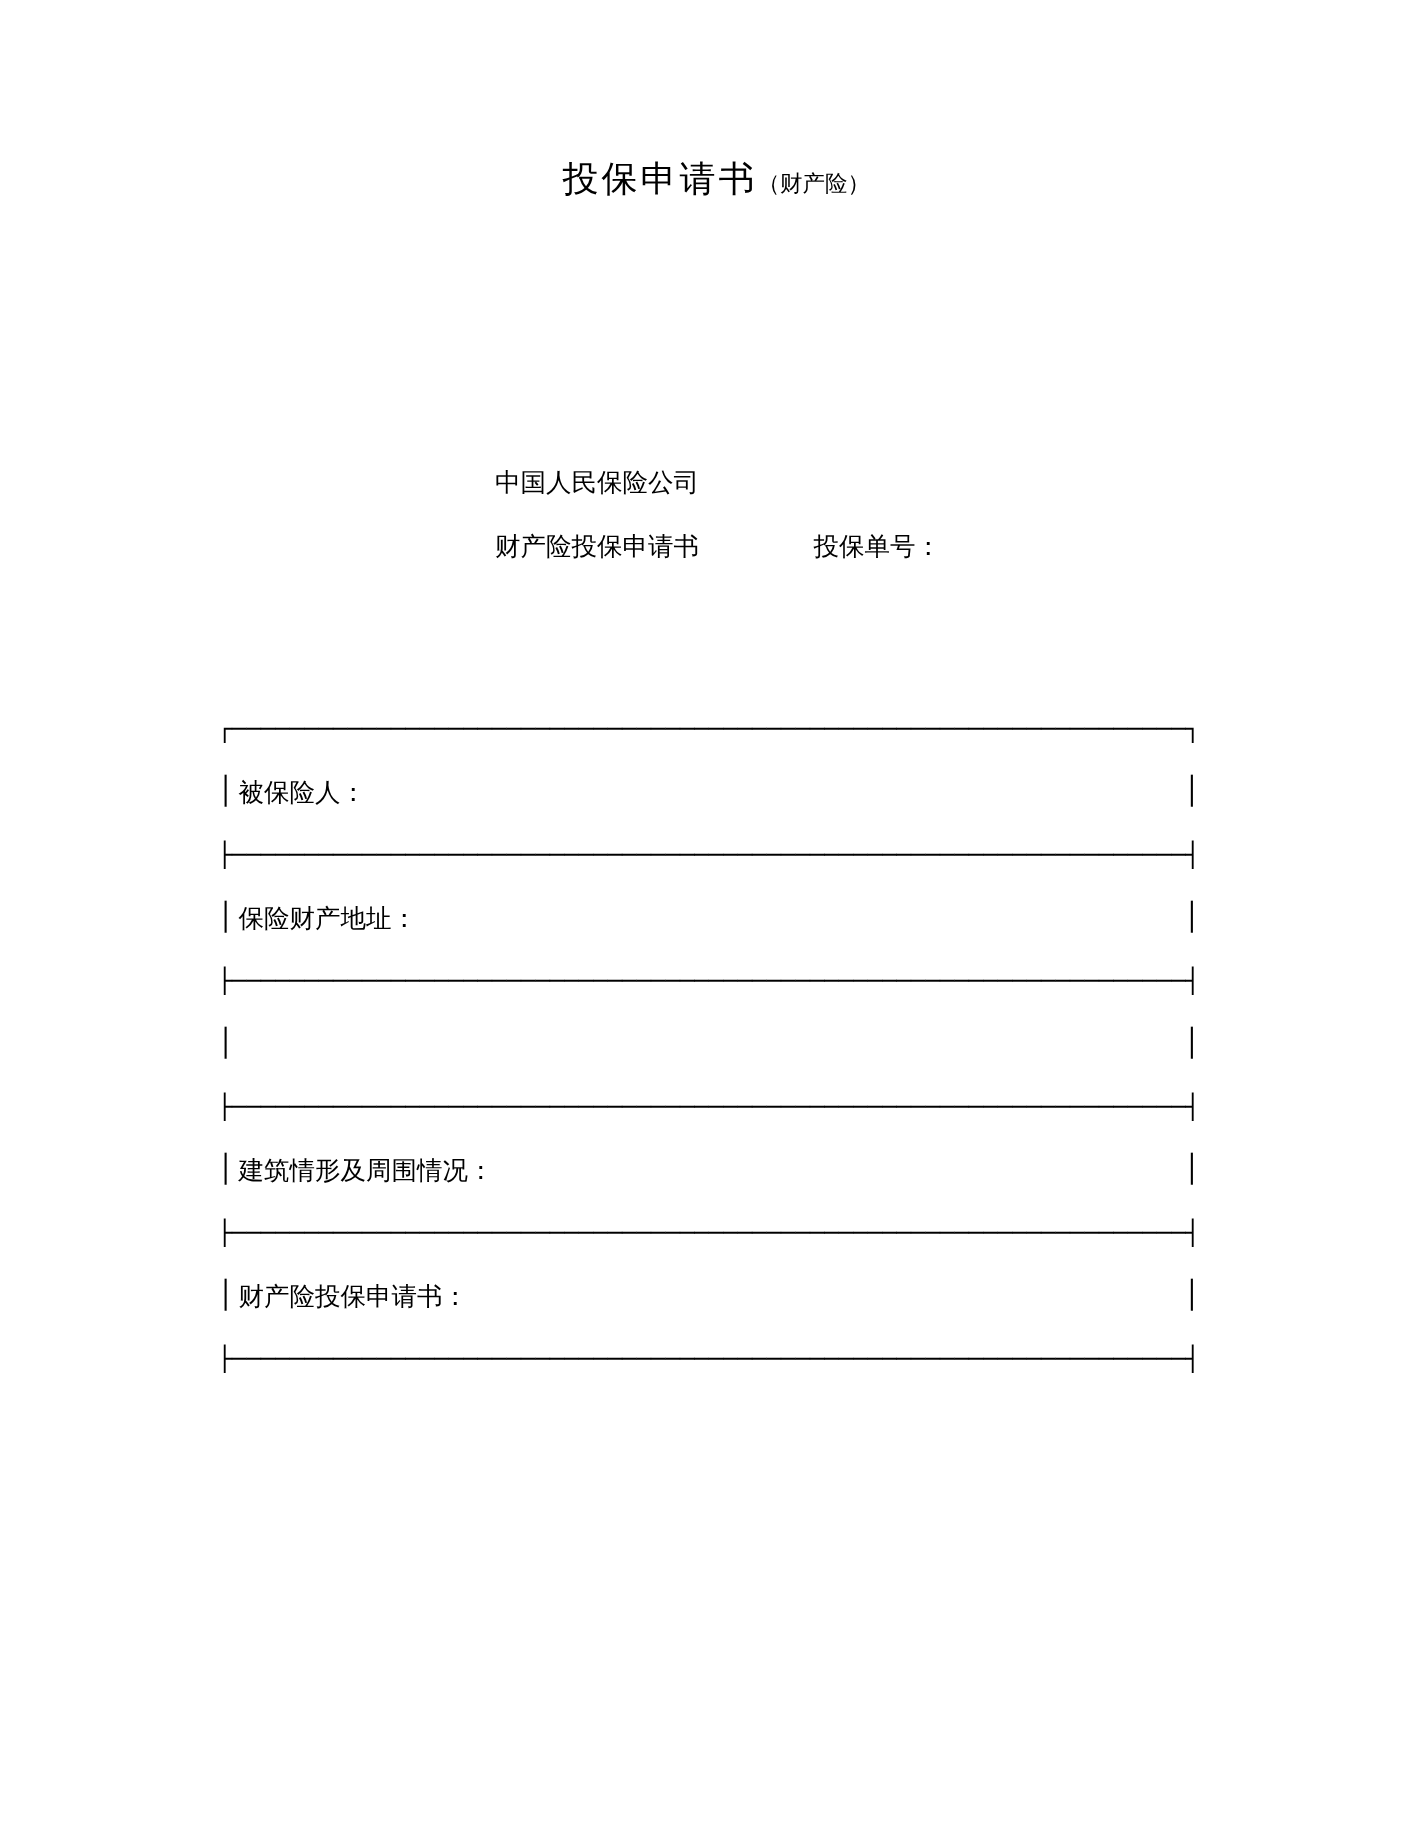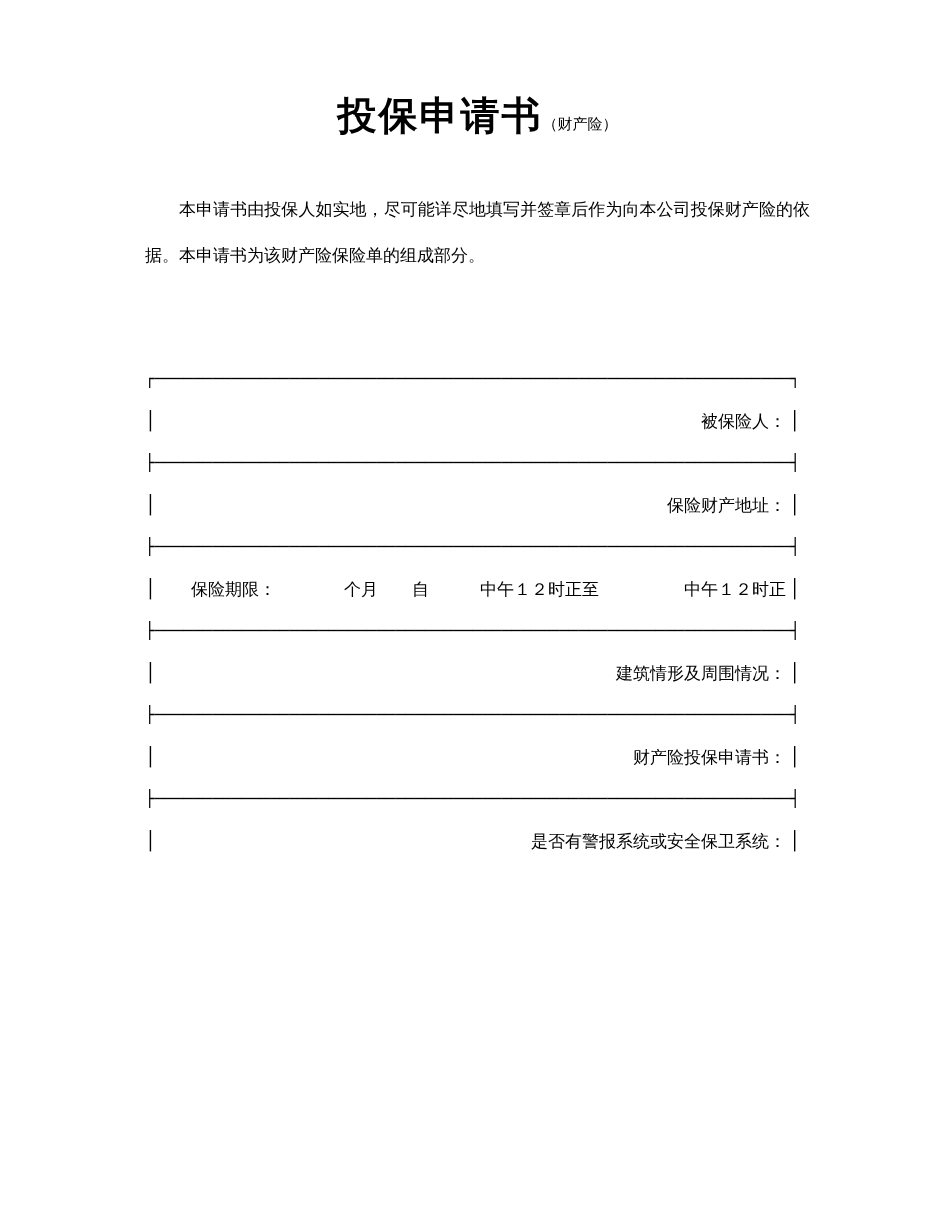"投保申请书" .title-main { font-size: 39px -> 24px; font-weight: bold -> normal }
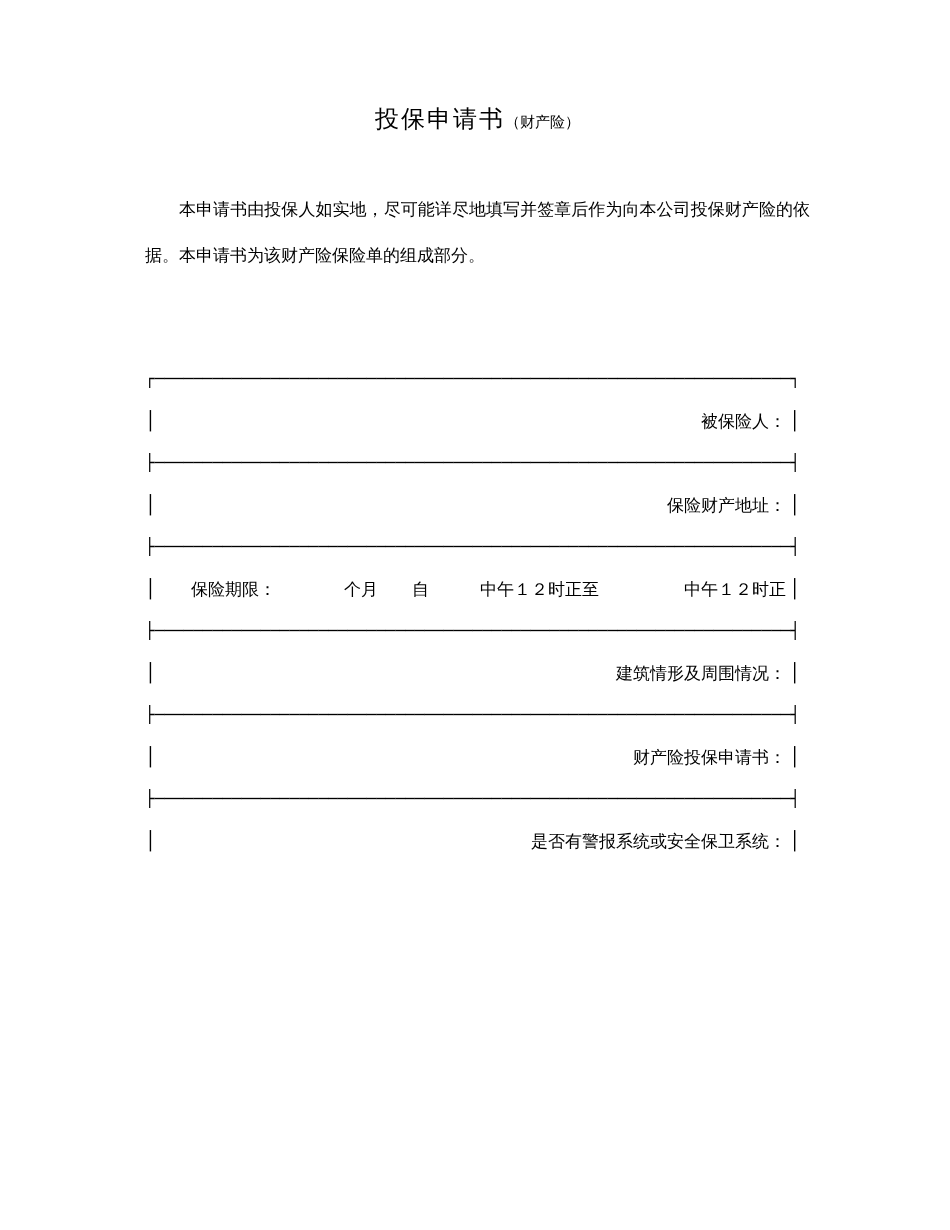"中国人民保险公司" div.header-block { html: none -> <div> <div>中国人民保险公司</div> <div> <span>财产险投保申请书</span> <span>投保单号：</span> </div> </div> }
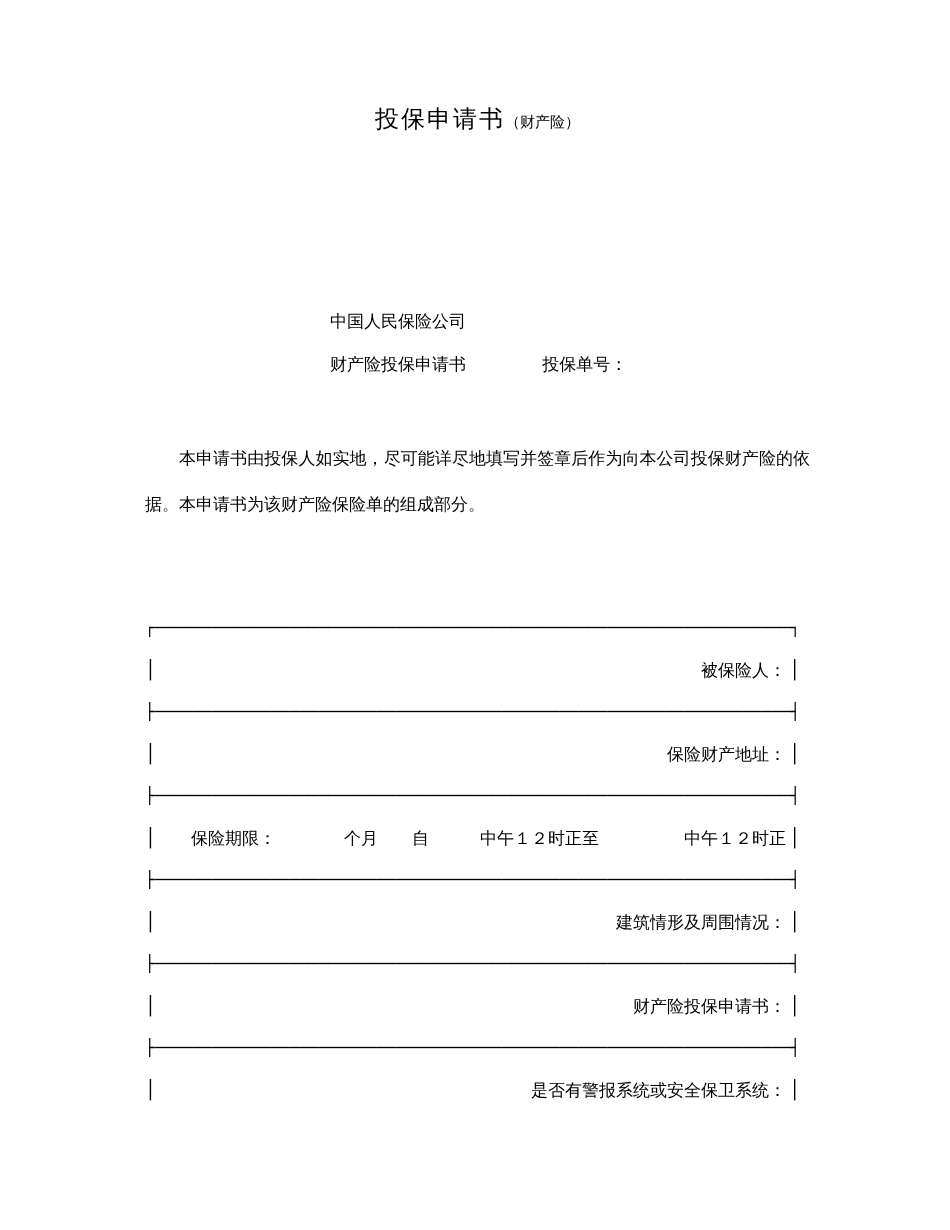"本申请书由投保人如实地，尽可能详尽地填写并签章后作为向本公司投保财产险的依据。本" p.intro { html: <p>本申请书由投保人如实地，尽可能详尽地填写并签章后作为向本公司投保财产险的依据。本申请书为该财产险保险单的组成部分。</p> -> none }
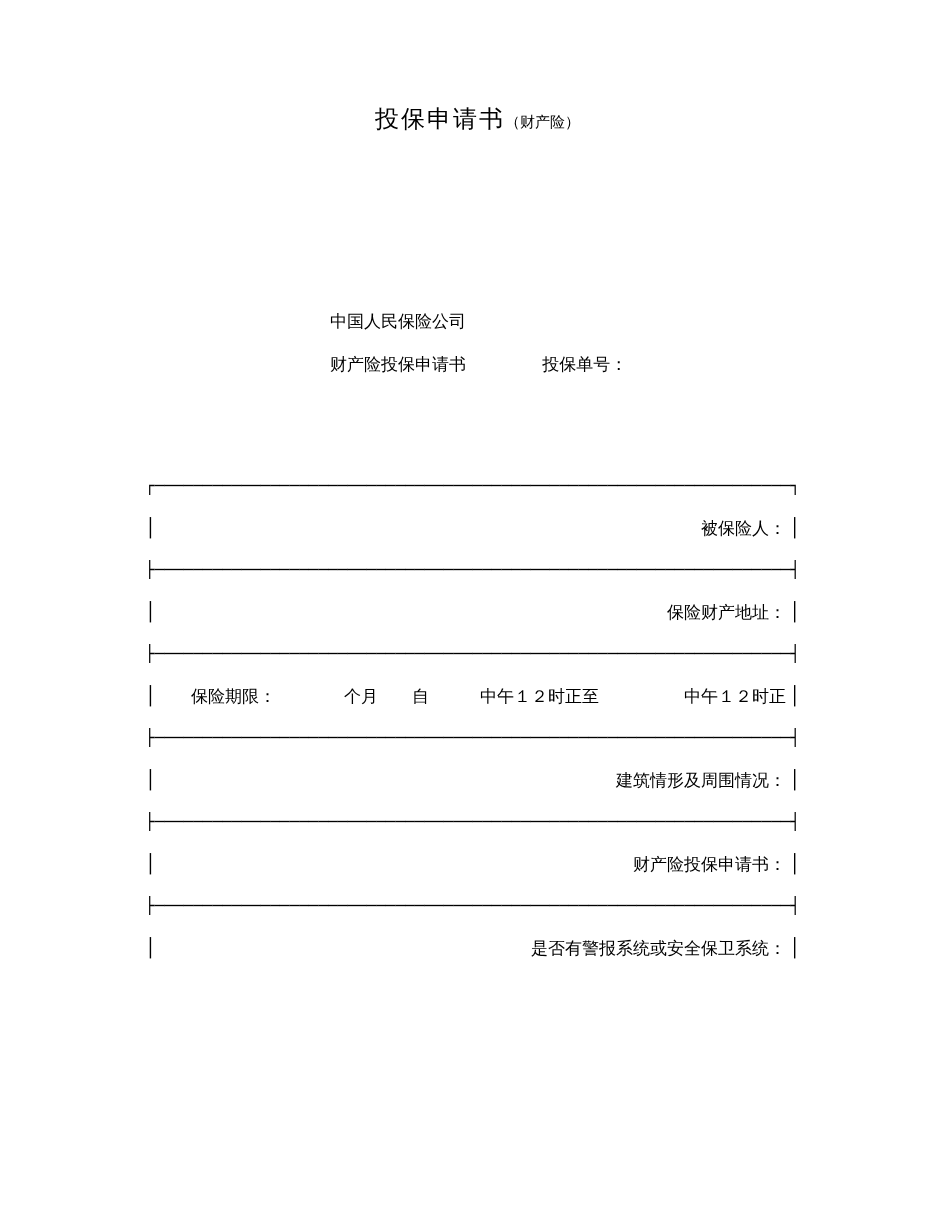"被保险人：" .trow { justify-content: flex-end -> none }
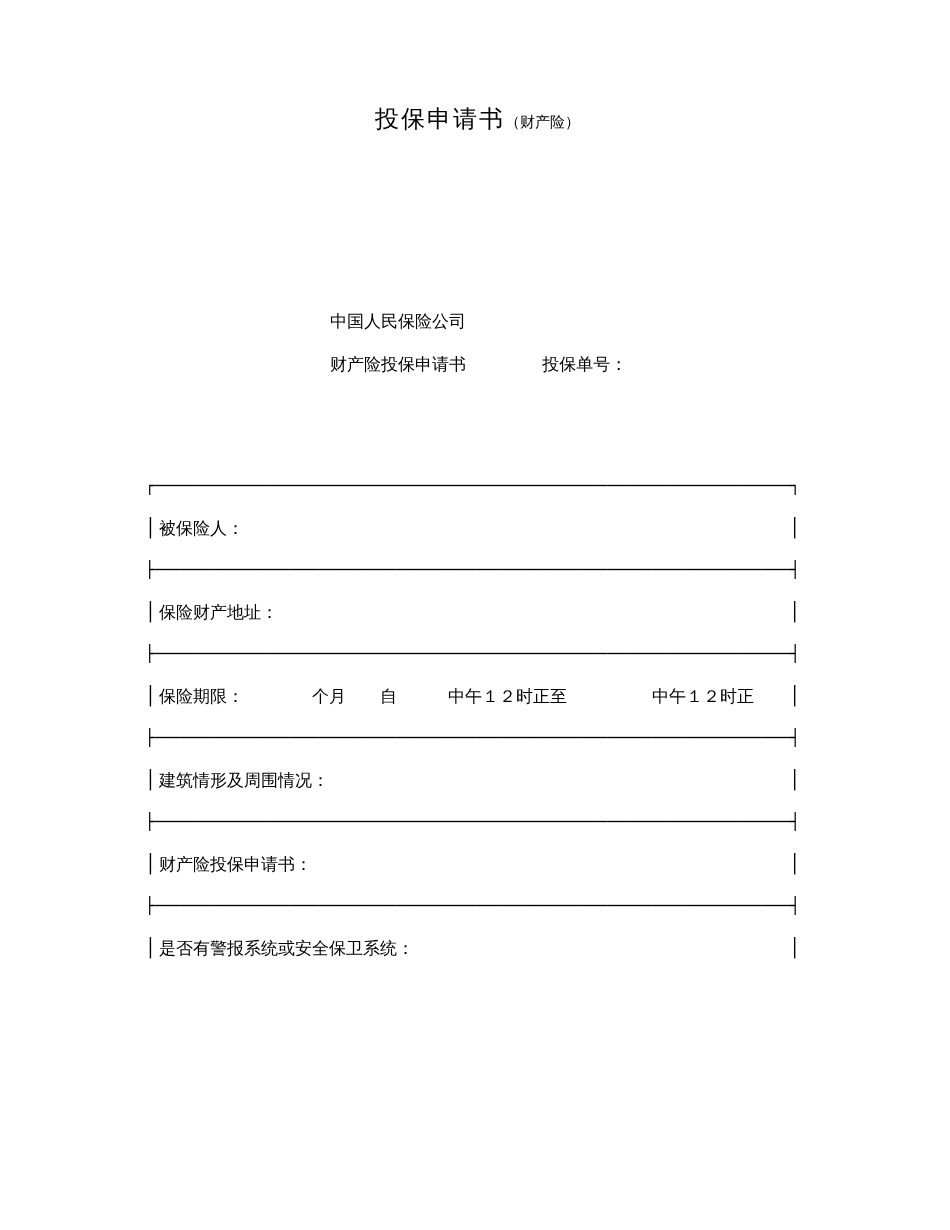"保险期限： 个月 自 中午１２时正至 中午１２时正" span.row-label { html: <span>保险期限： 个月 自 中午１２时正至 中午１２时正</span> -> none }
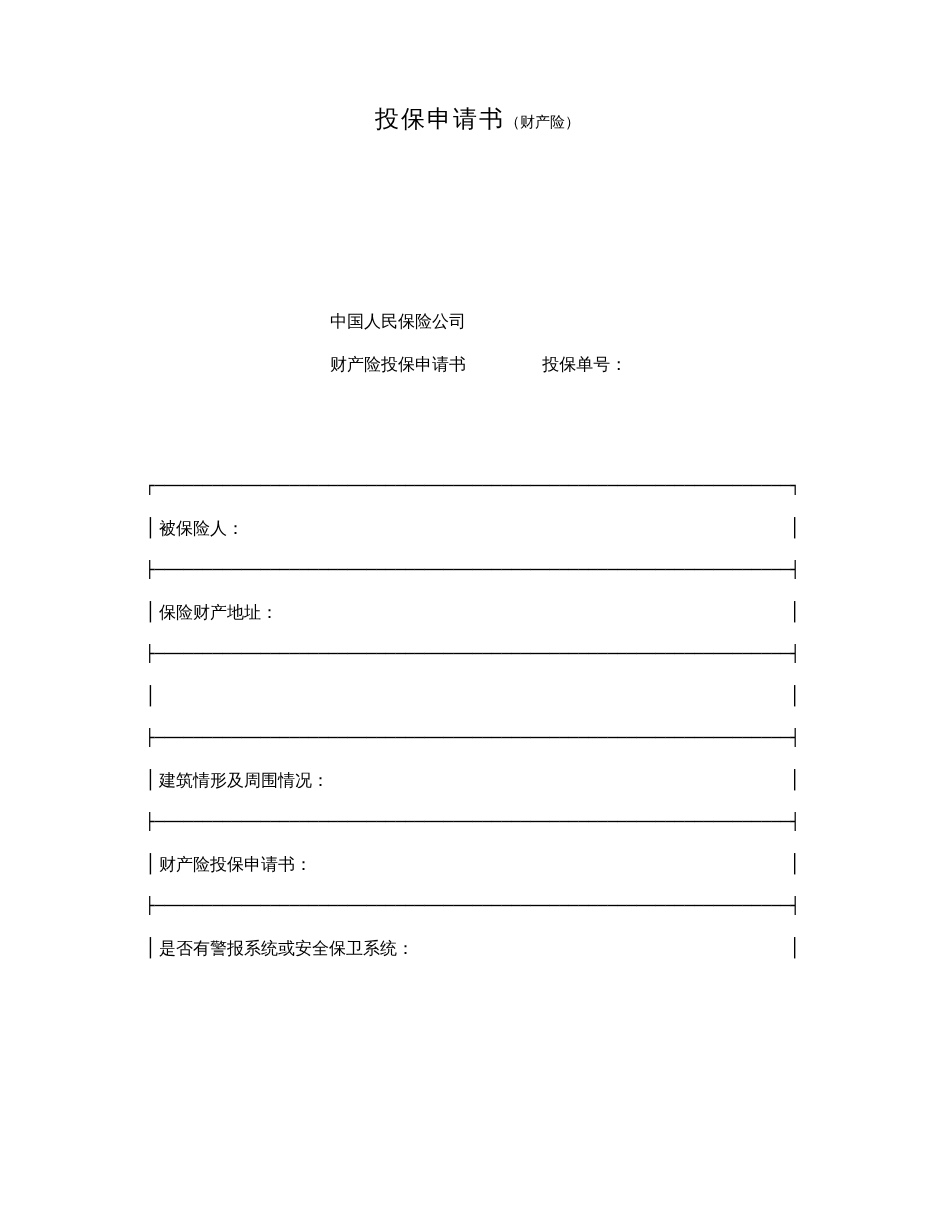"是否有警报系统或安全保卫系统：" div.trow { html: <div> <span></span> <span>是否有警报系统或安全保卫系统：</span> <span></span> </div> -> none }
